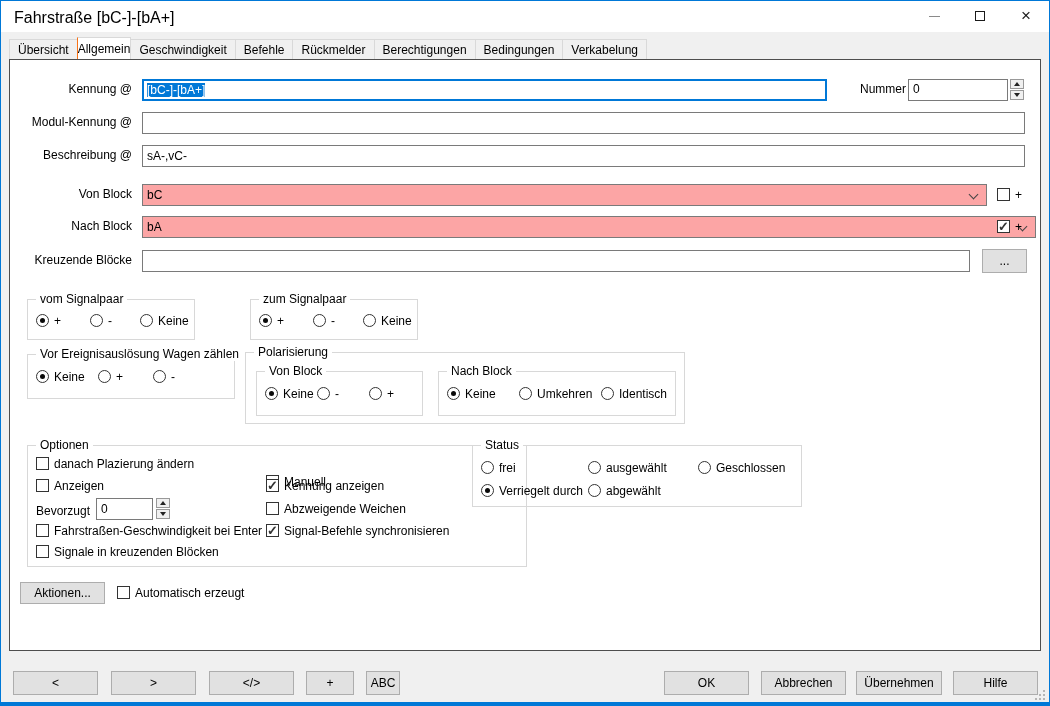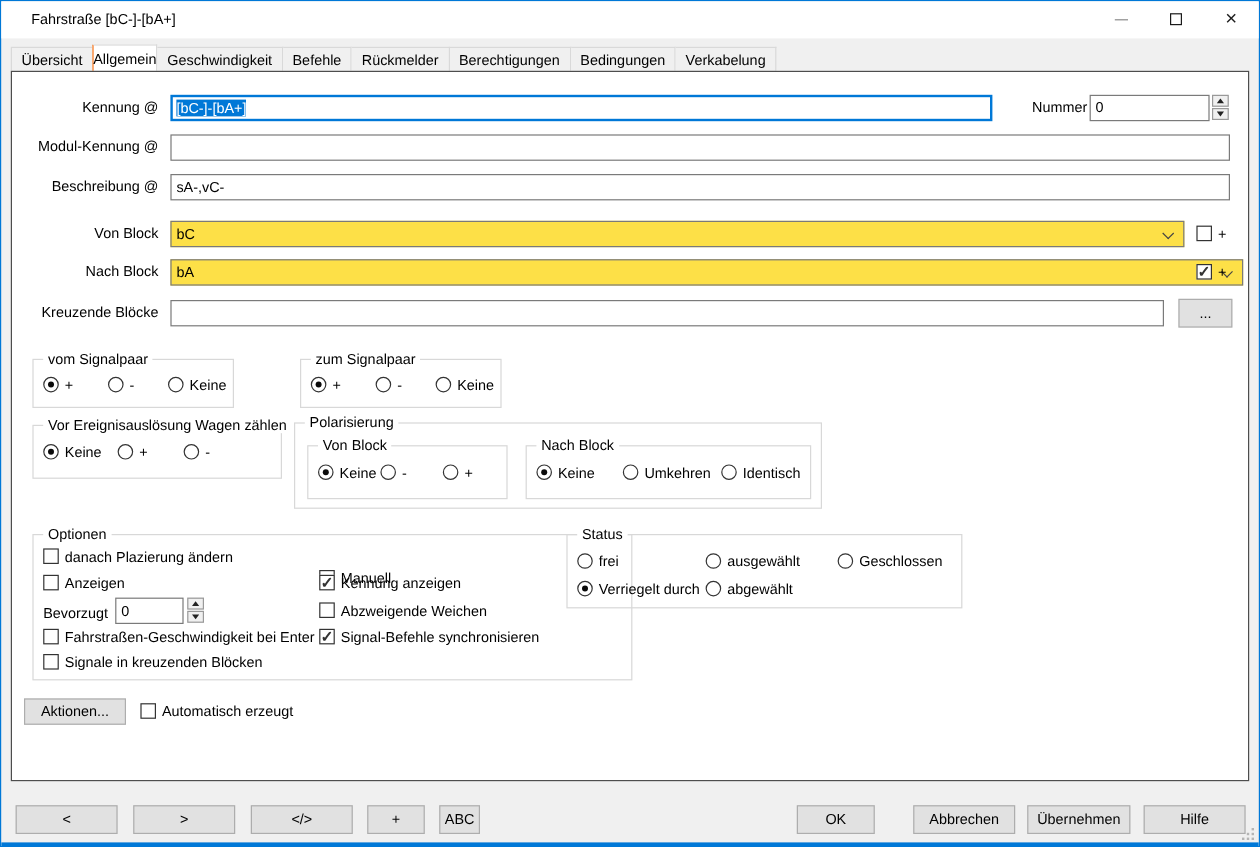"Fahrstraße [bC-]-[bA+]" .title { font-size: 12px -> 16px; left: 25px -> 13px }
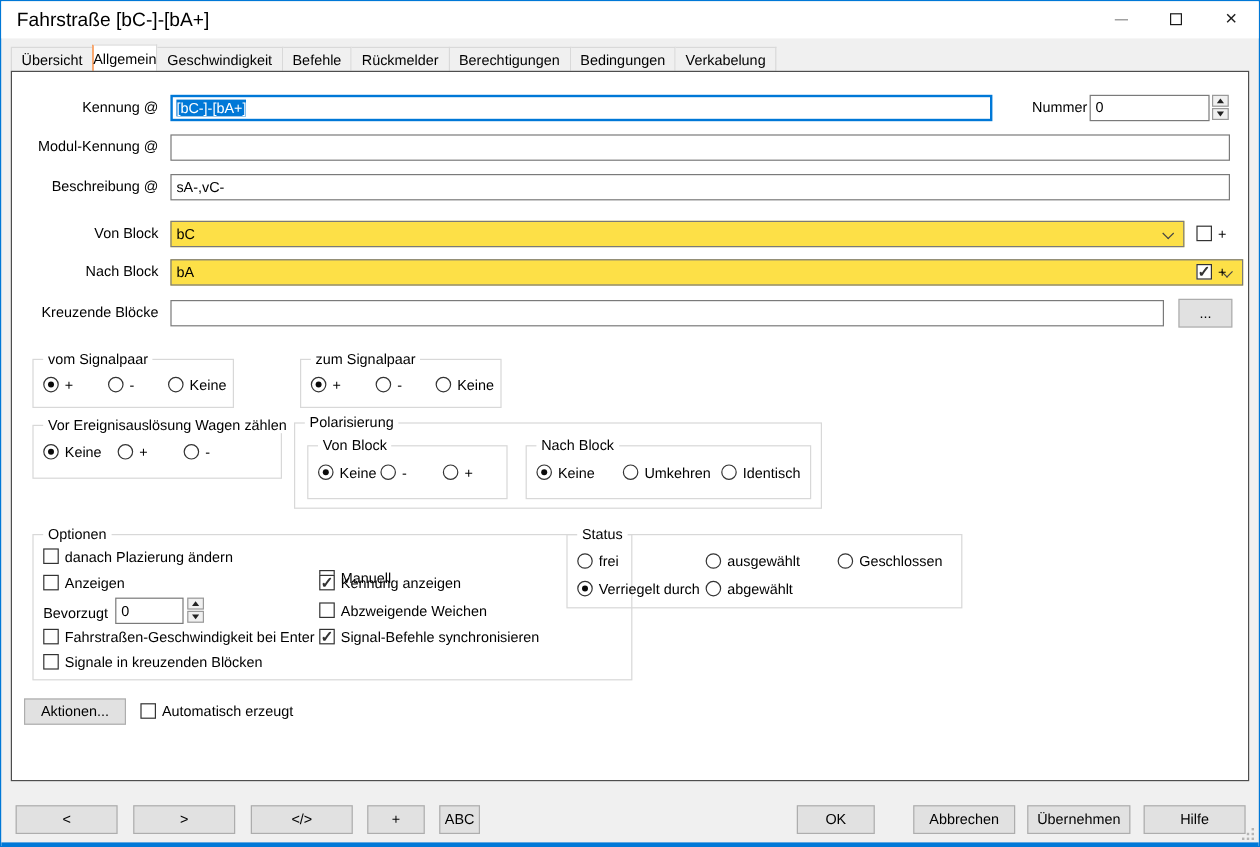"bC" .combo { background: #fde047 -> #fca5a5 }
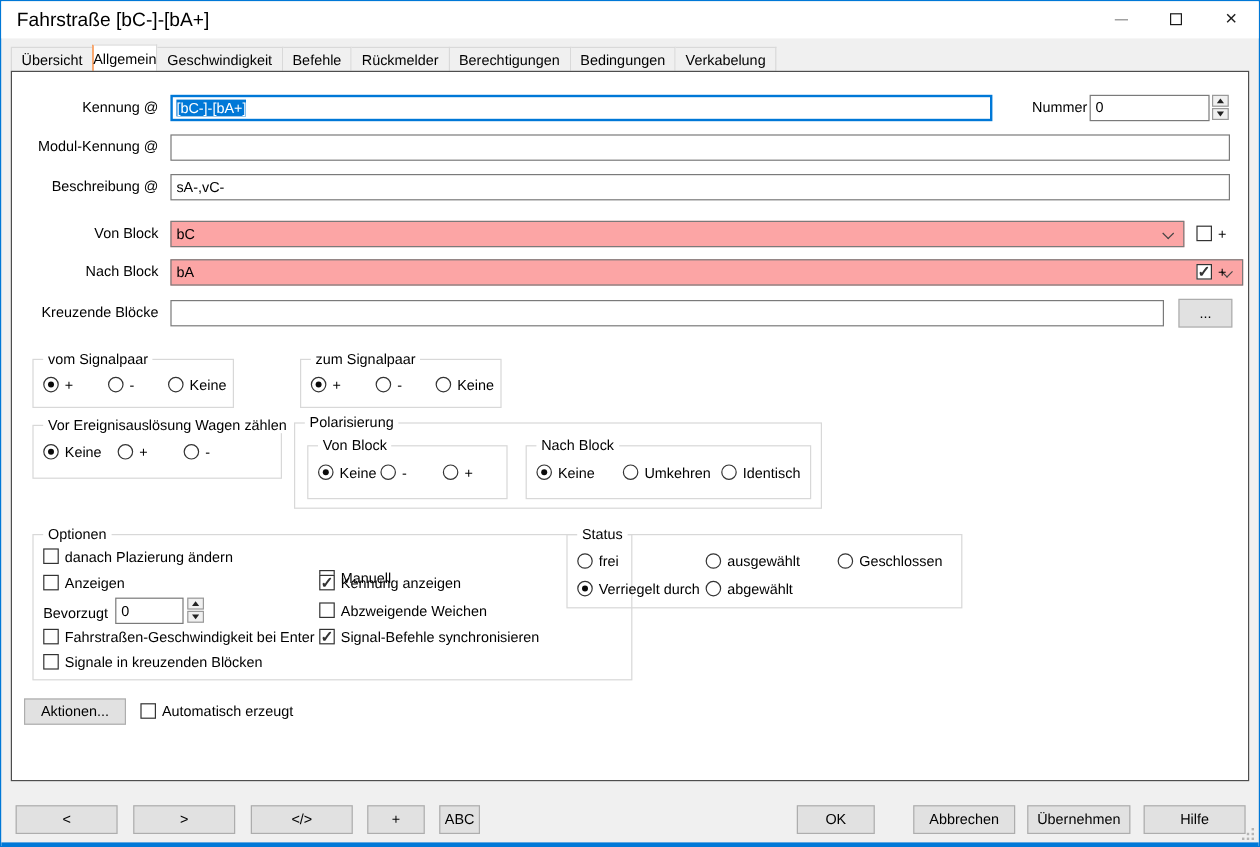"OK" div.btn { width: 65px -> 85px }
